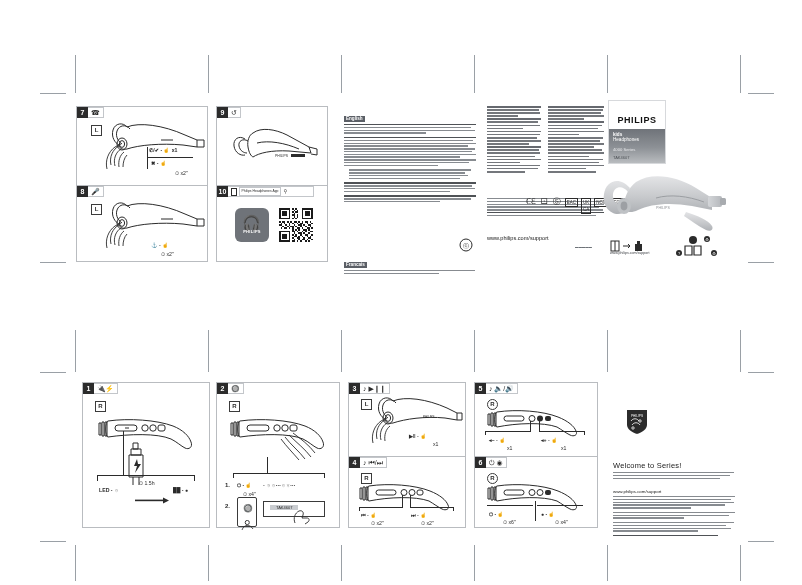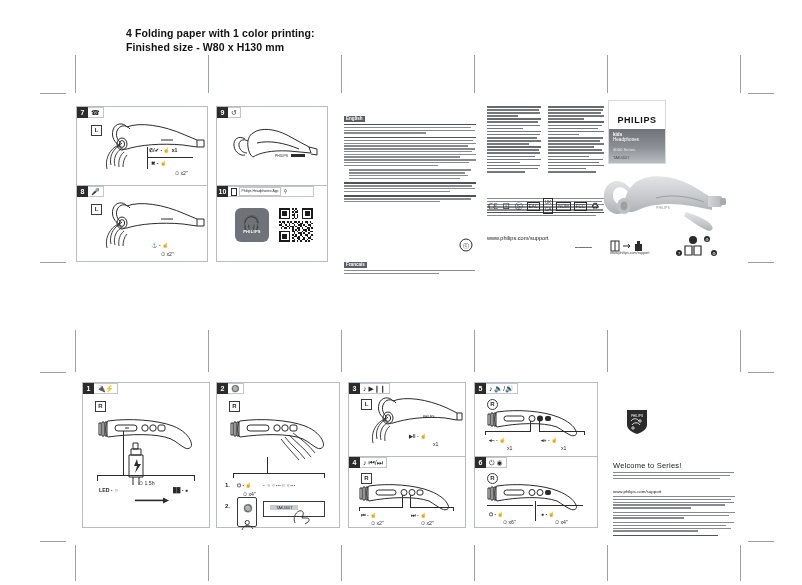"4 Folding paper with 1" div.spec-title { html: <div>4 Folding paper with 1 color printing: Finished size - W80 x H130 mm</div> -> none }
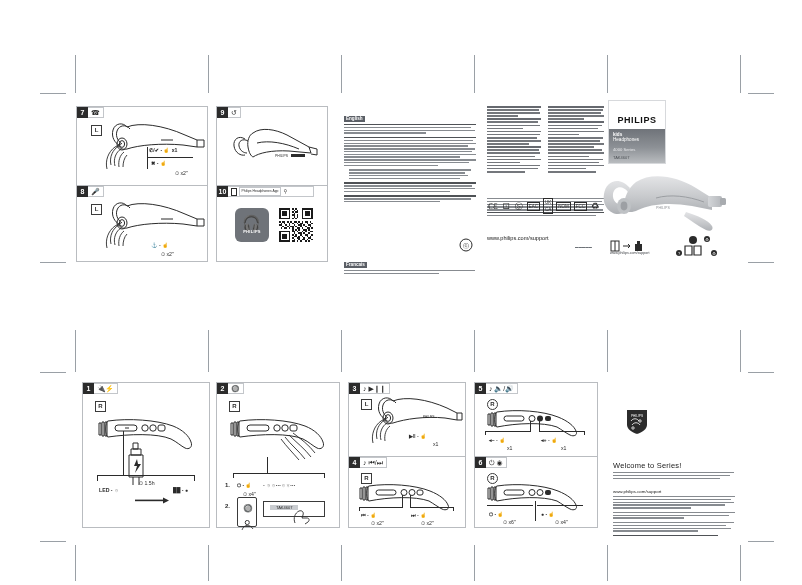"ℂℇ" .certrow { align-items: center -> flex-start; margin-left: none -> 38px }
